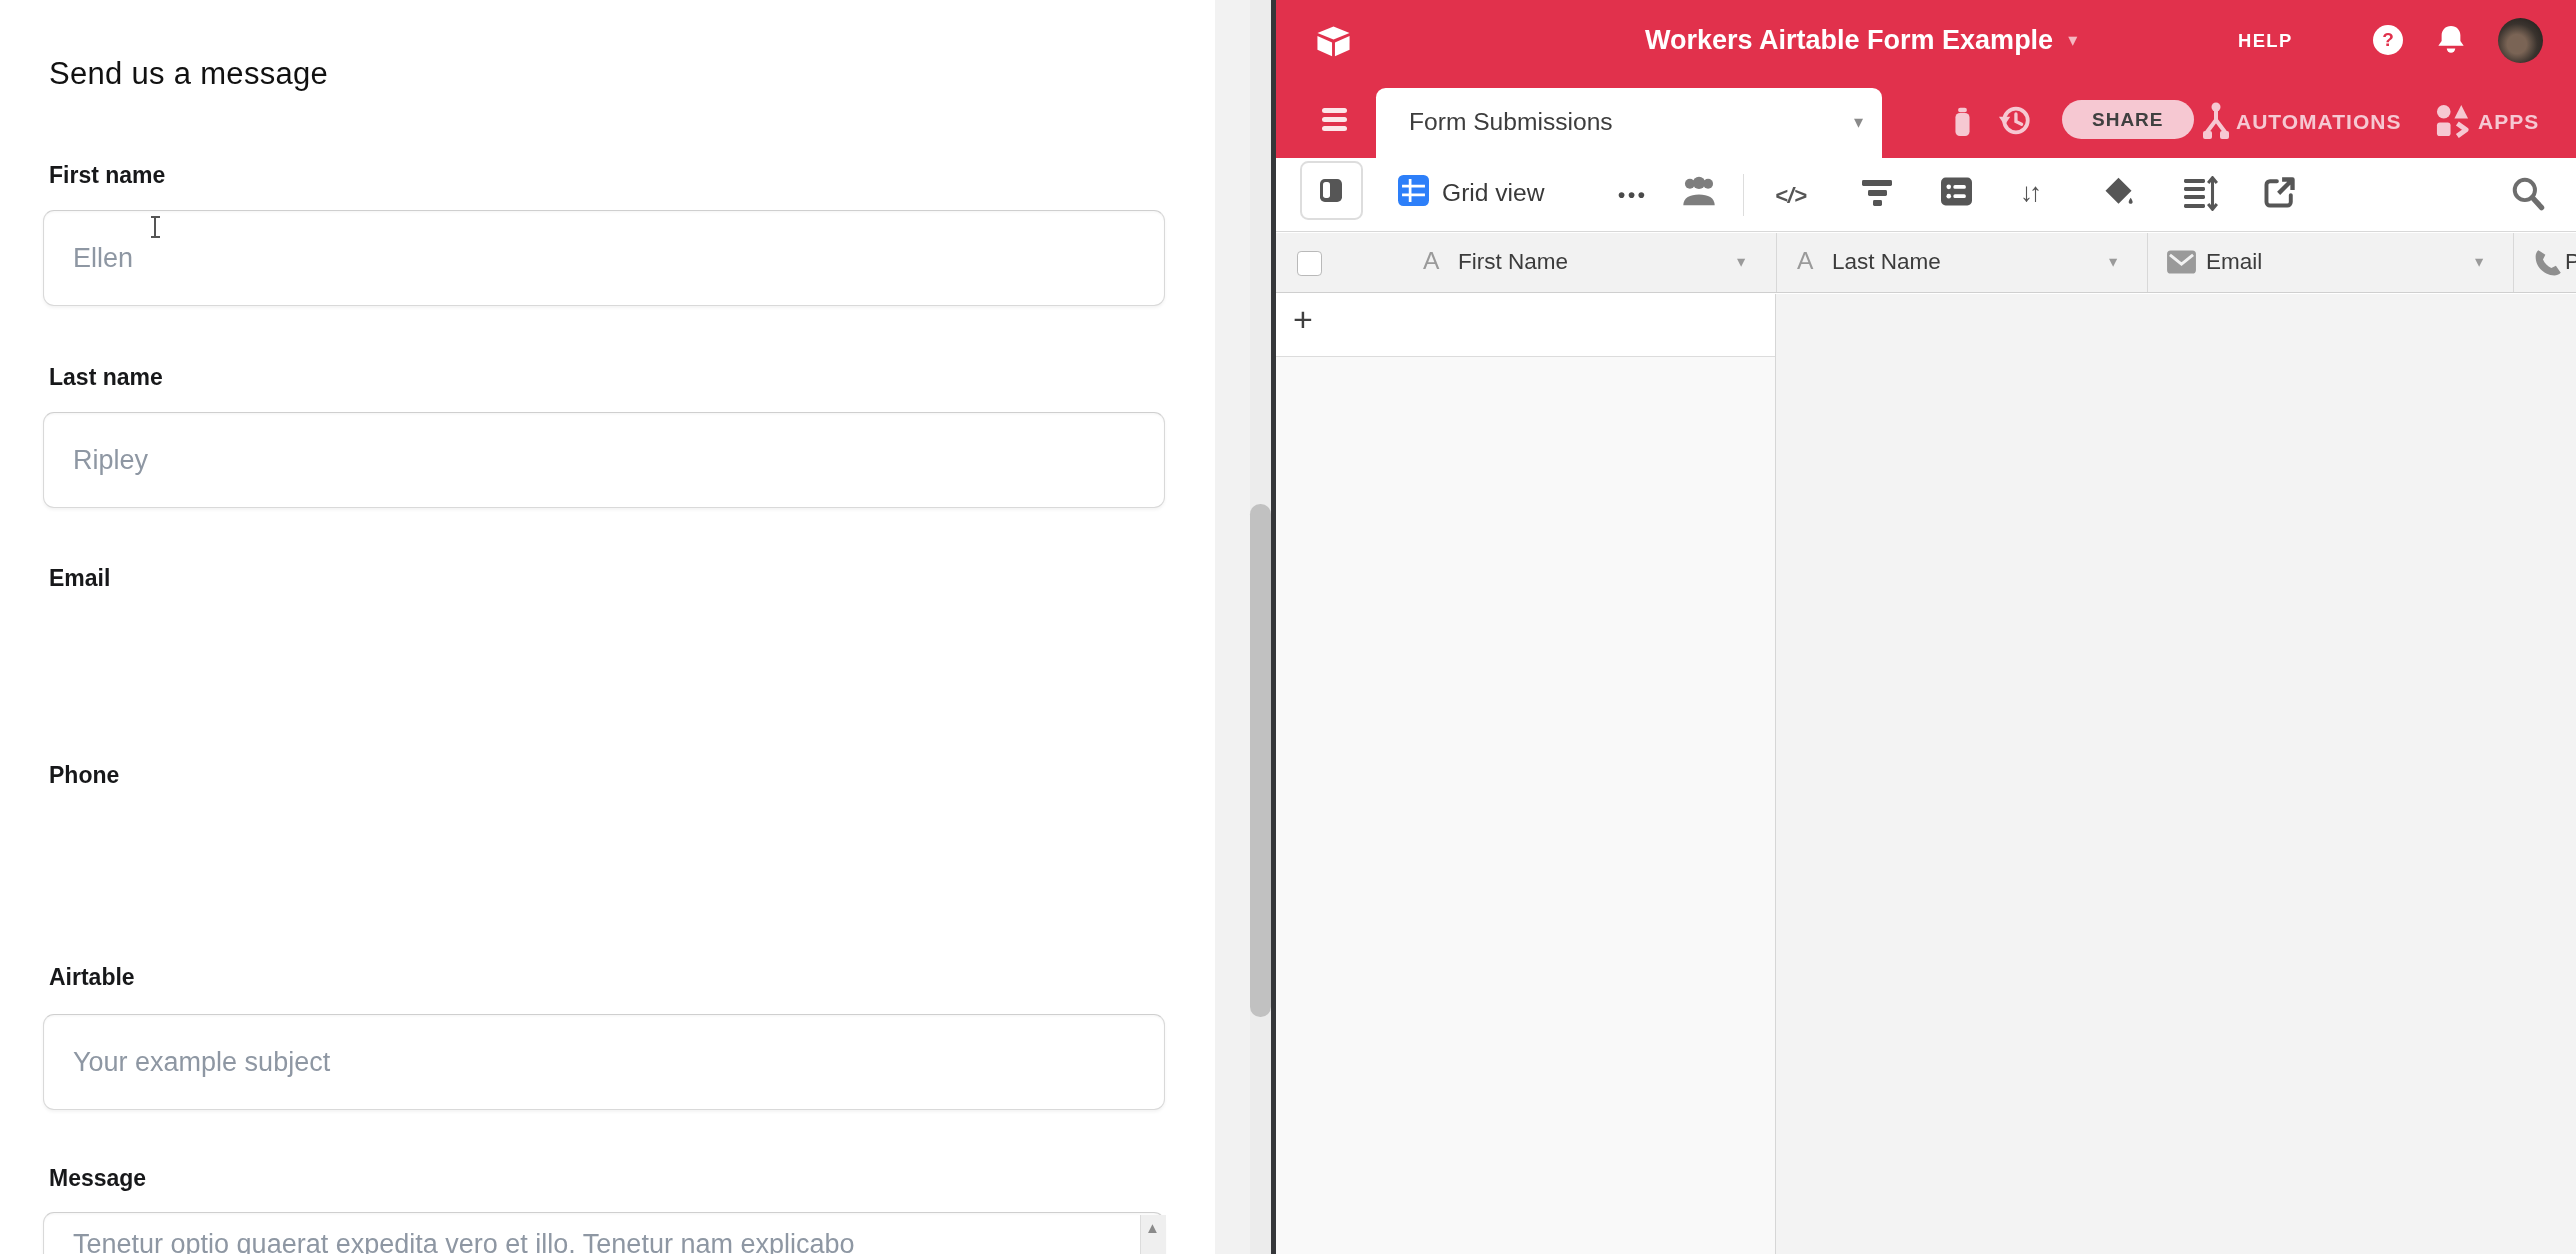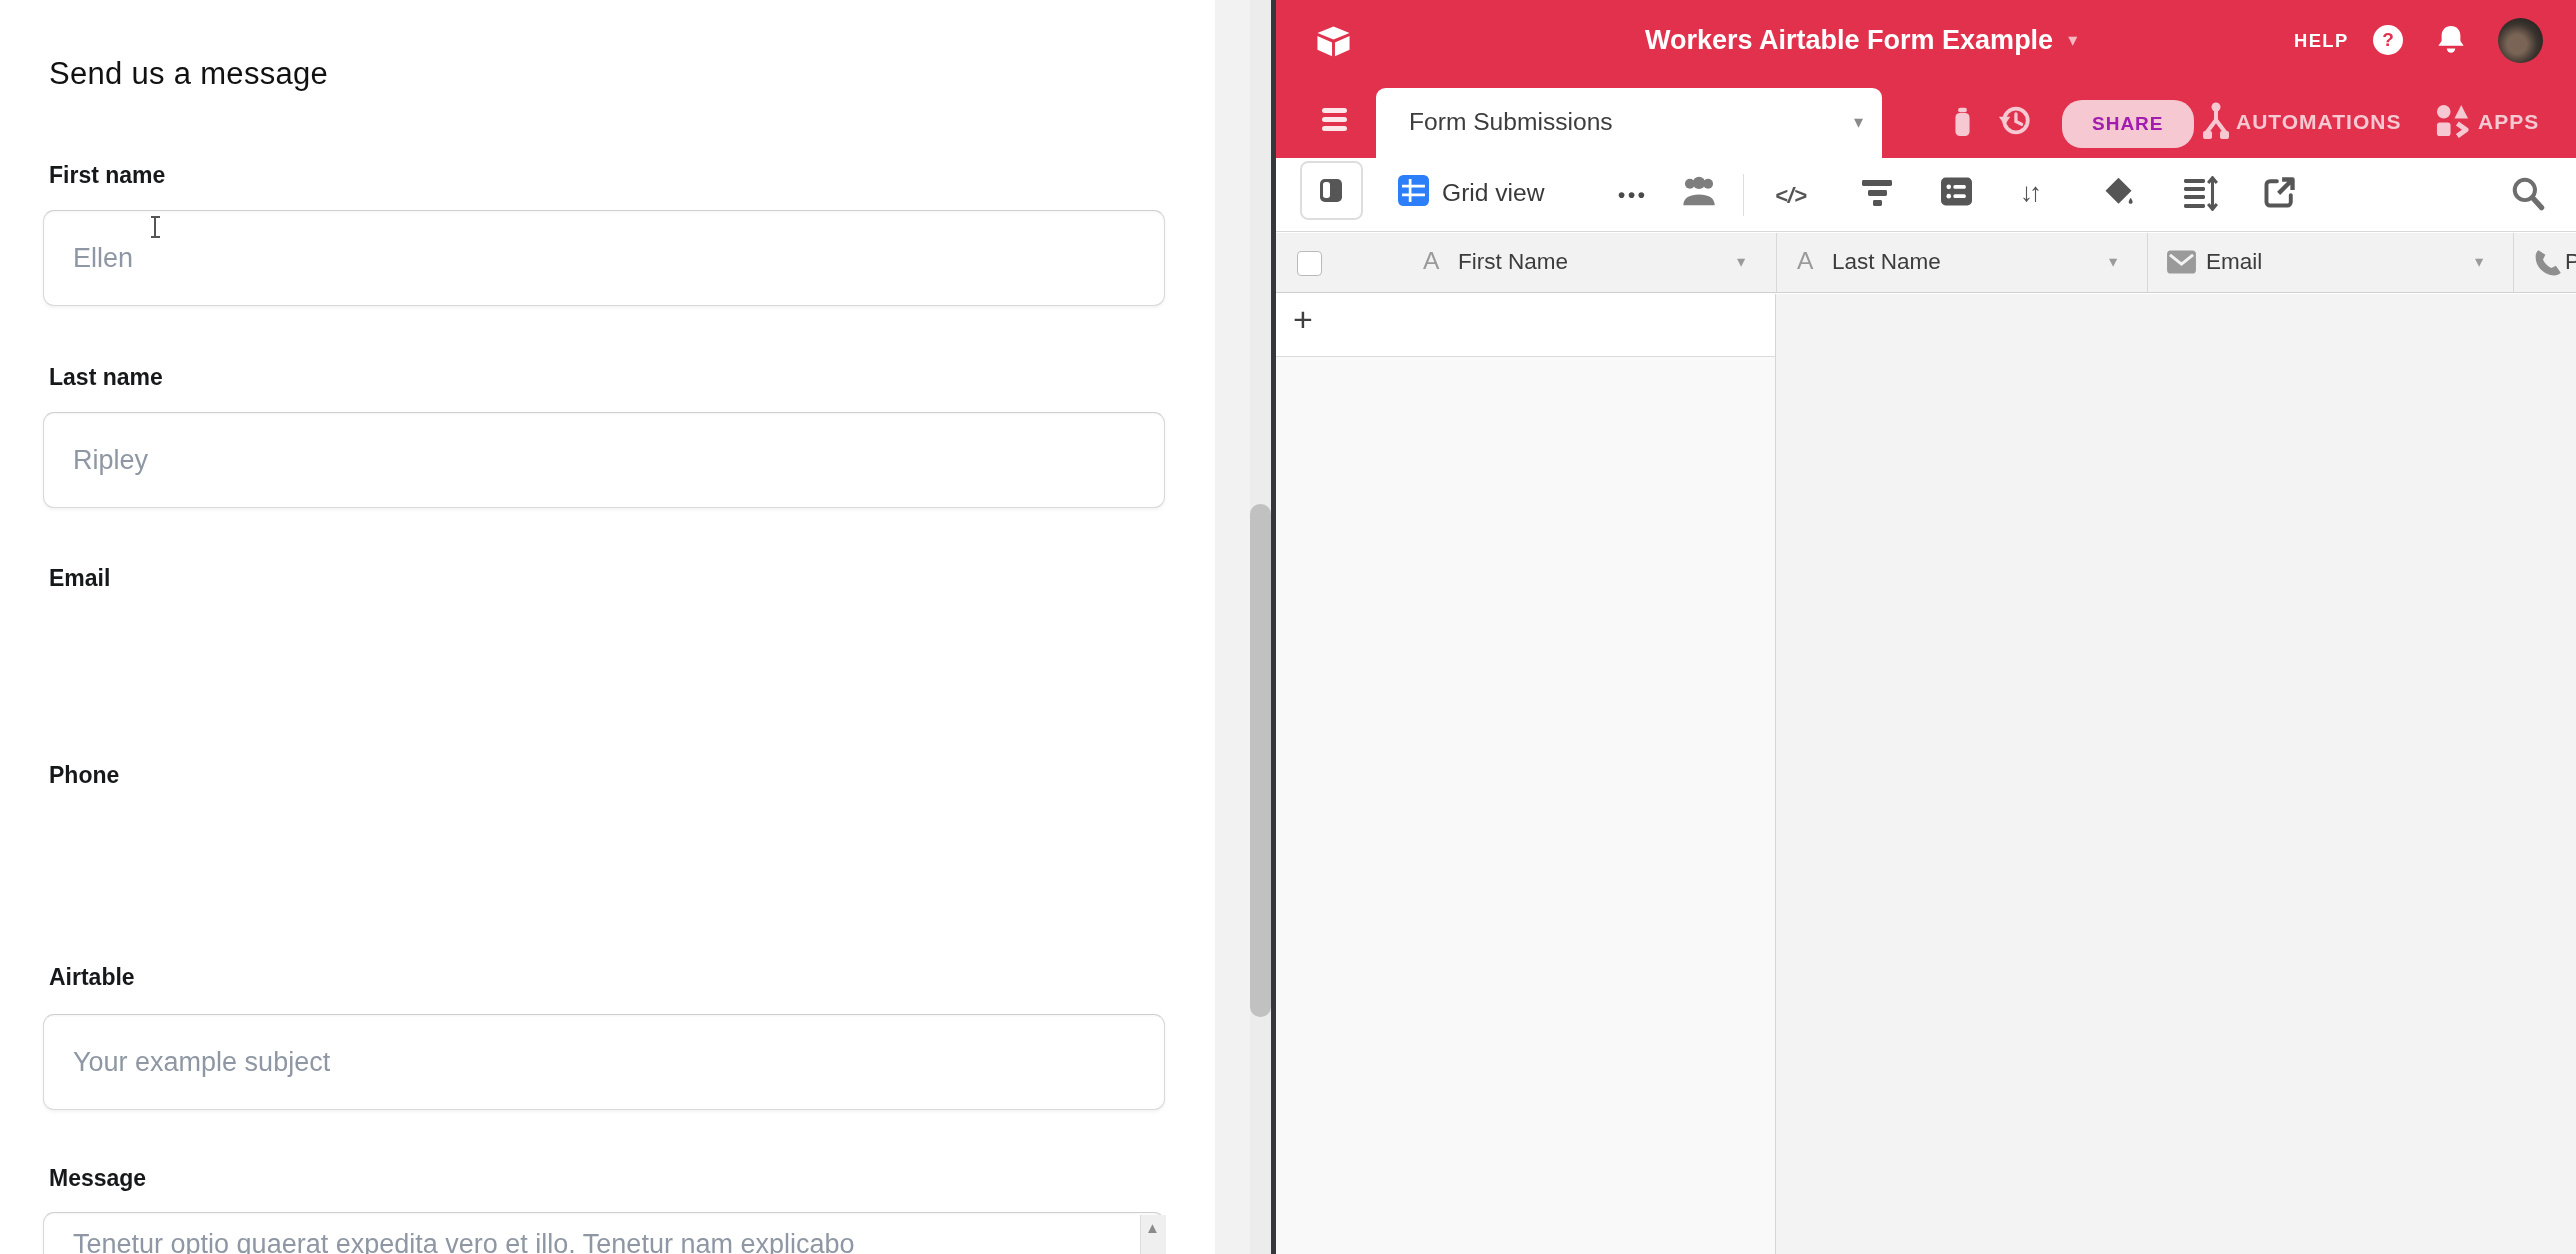"HELP" div.abs { left: 1018px -> 962px }
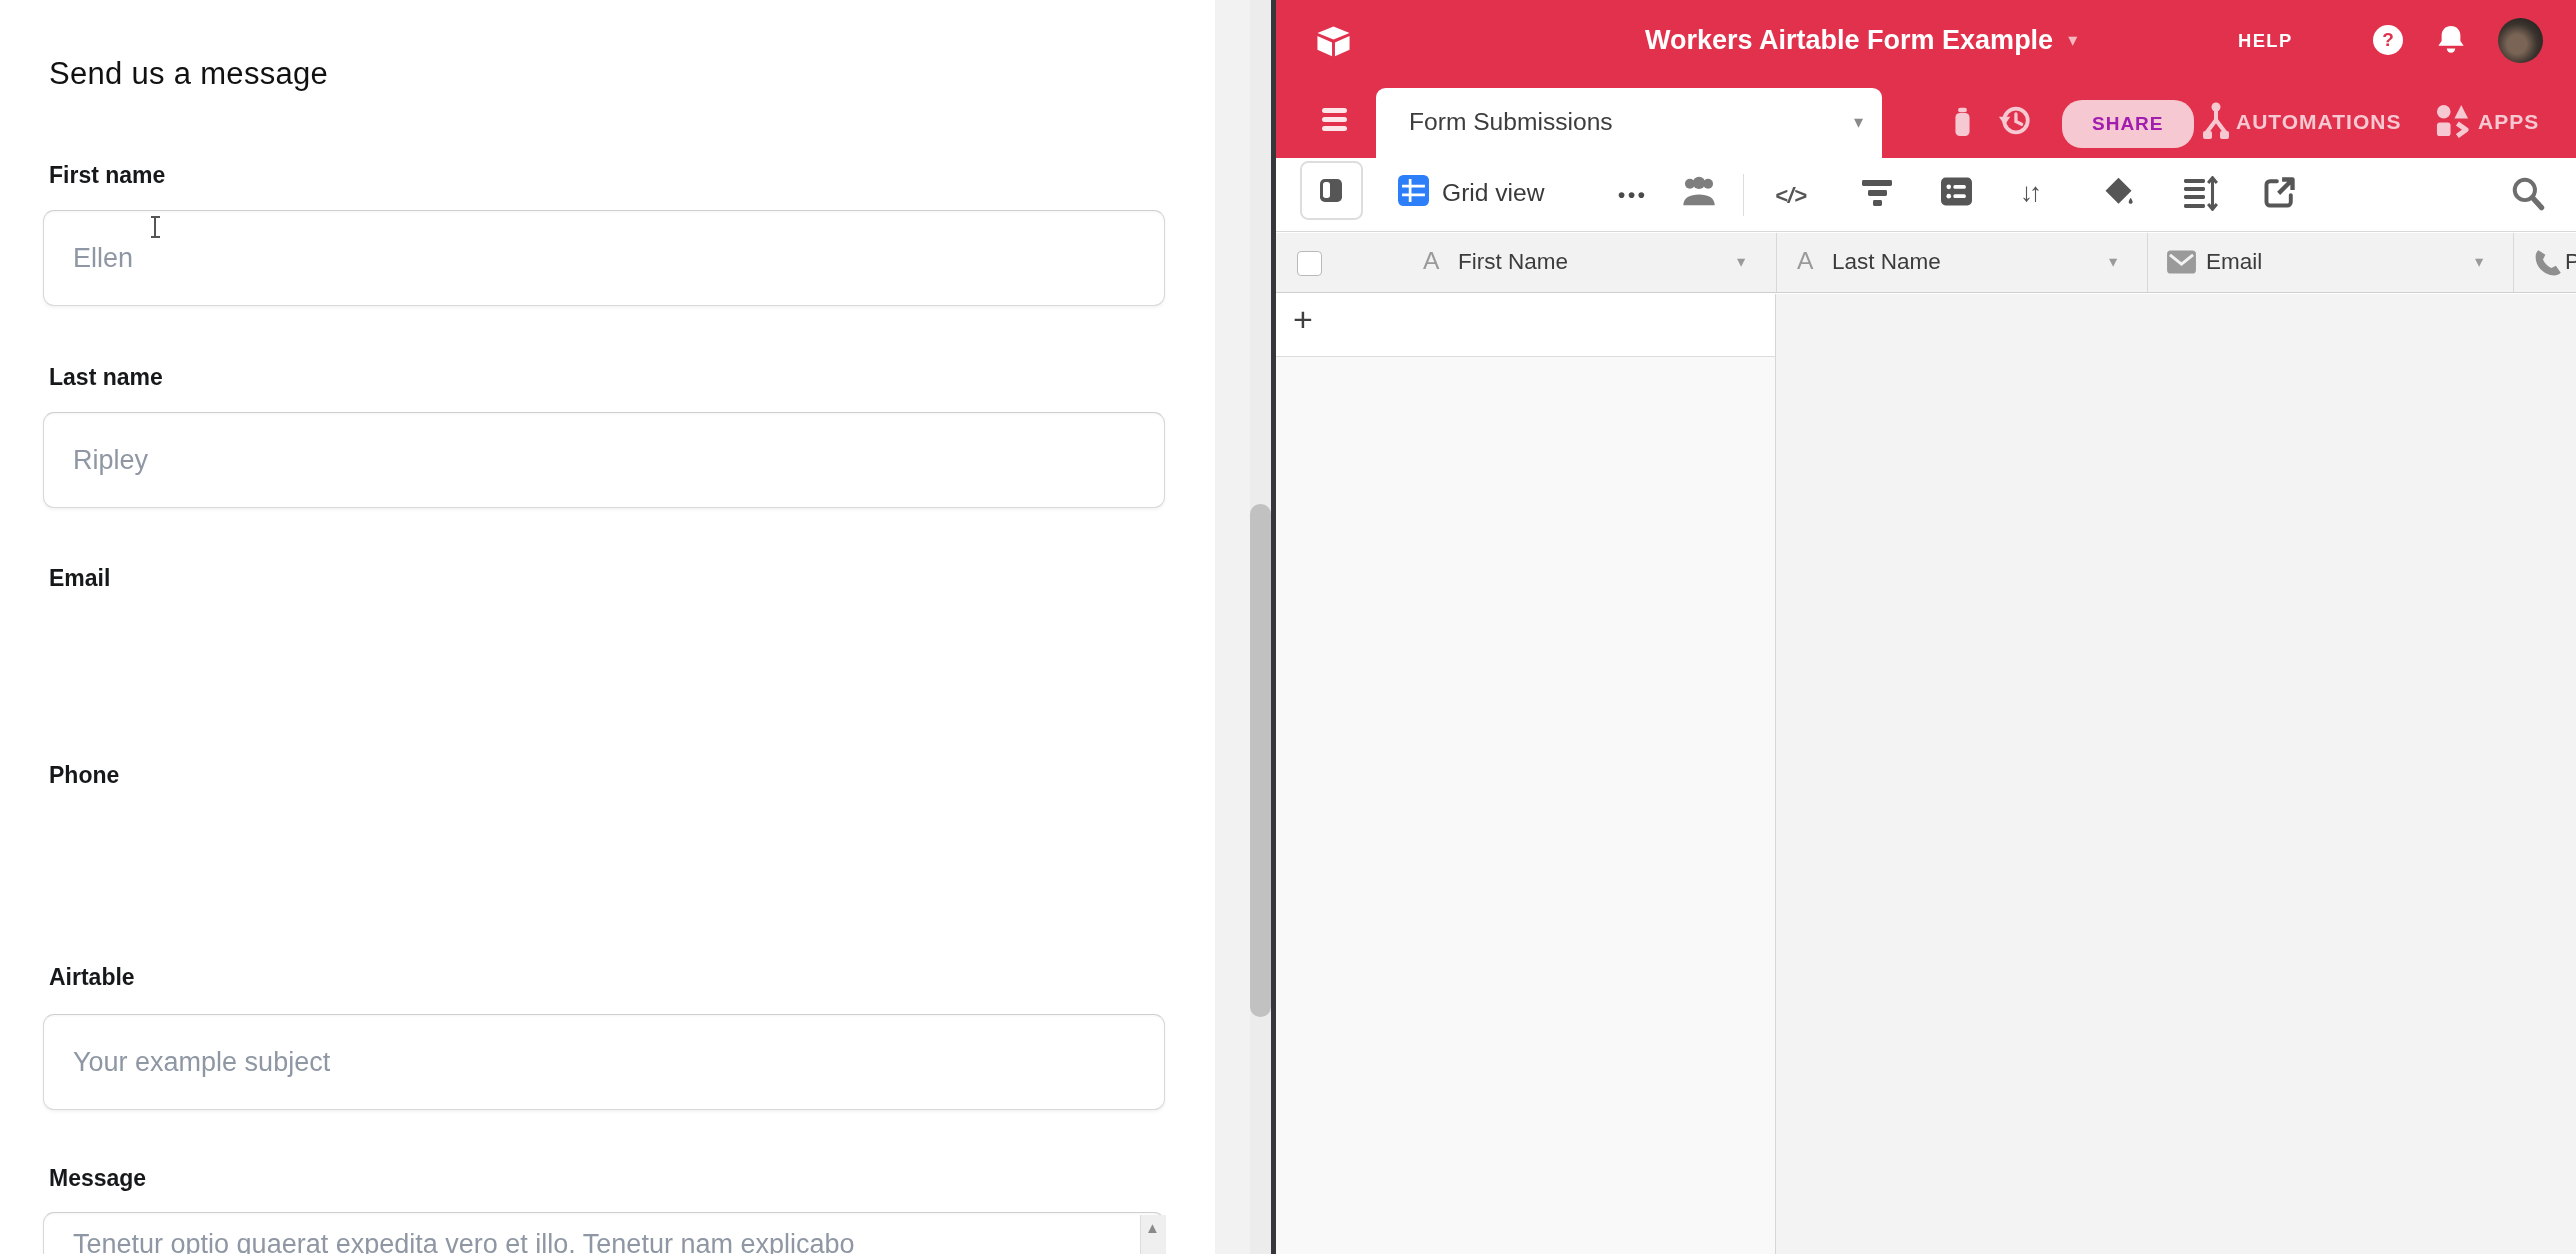"SHARE" .pill { color: #a21caf -> #404040; height: 48px -> 39px }
